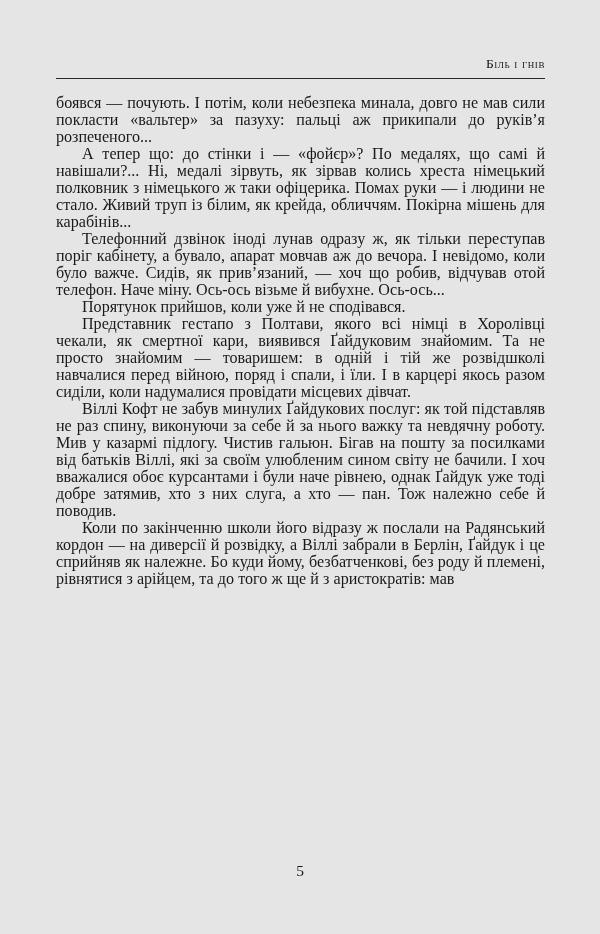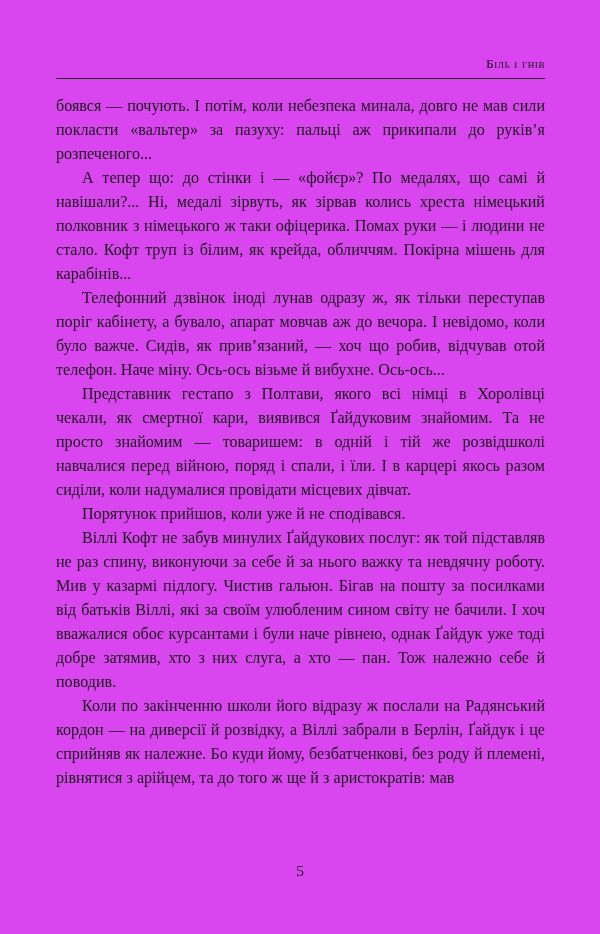"Біль і гнів" .page { background: #d946ef -> #e5e5e5 }
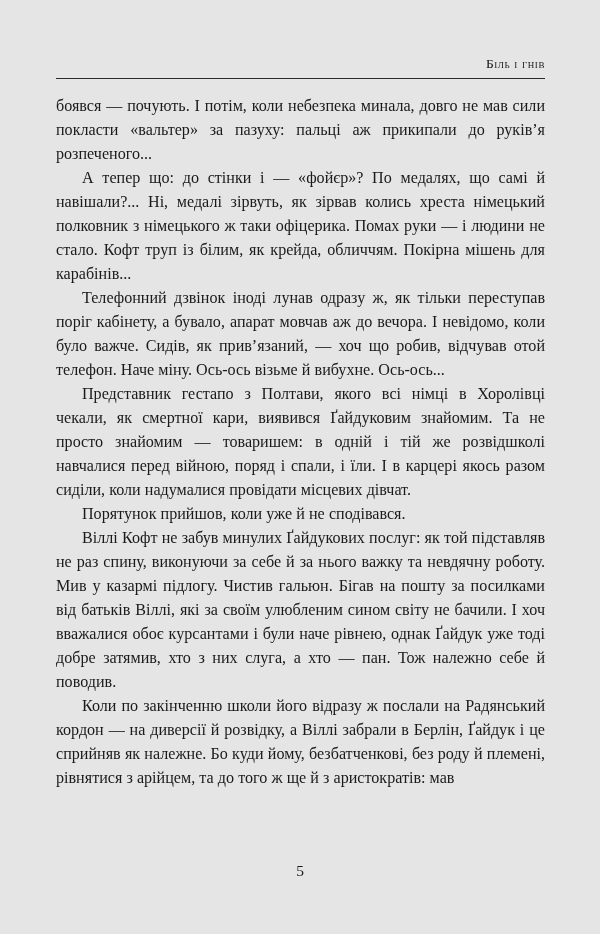"боявся — почують. І потім," .textblock p { line-height: 24px -> 17px }
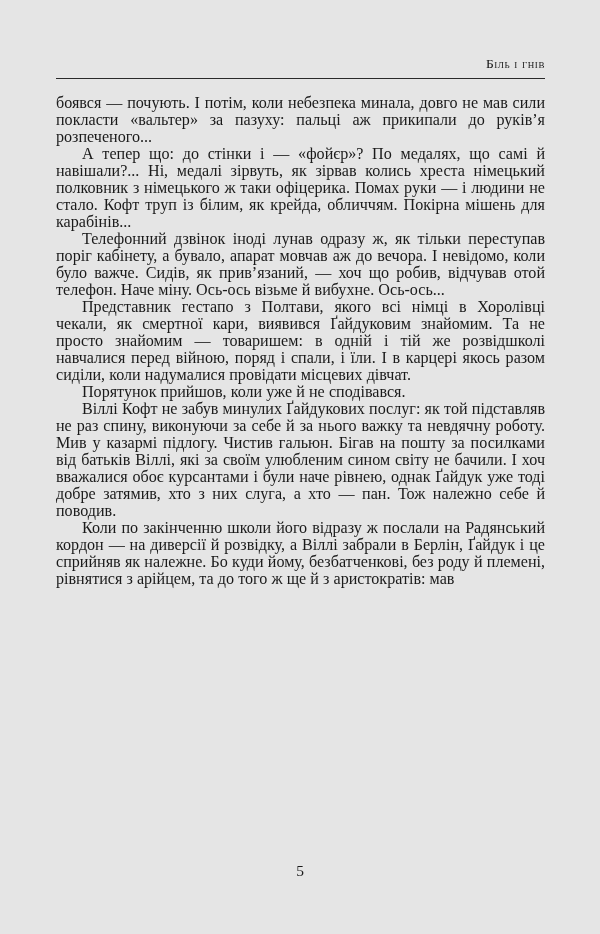"А тепер що: до стінки" p { text: Кофт -> Живий }
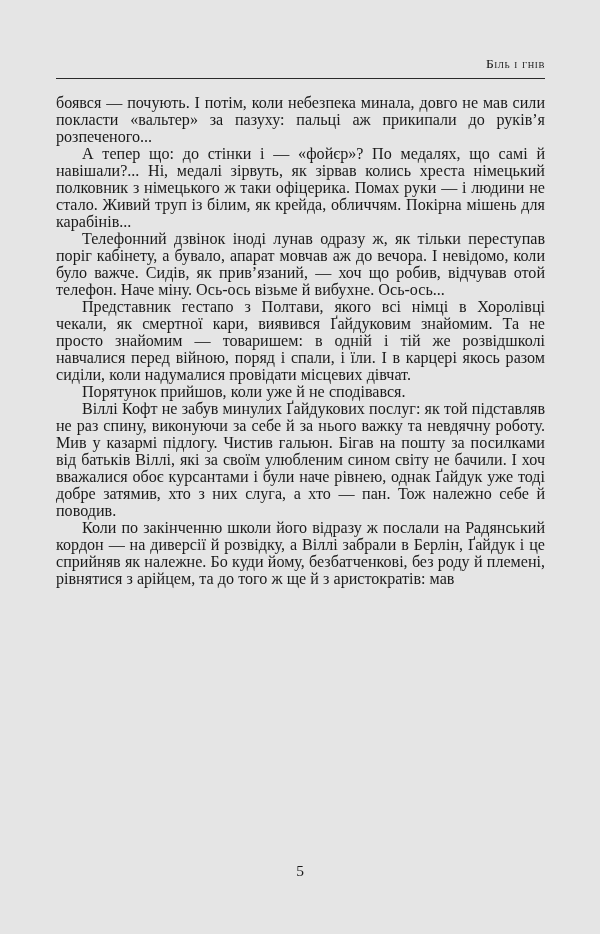"Представник гестапо з Полтави, якого" p { order: before "Порятунок прийшов, коли уже й" -> after "Порятунок прийшов, коли уже й" }
